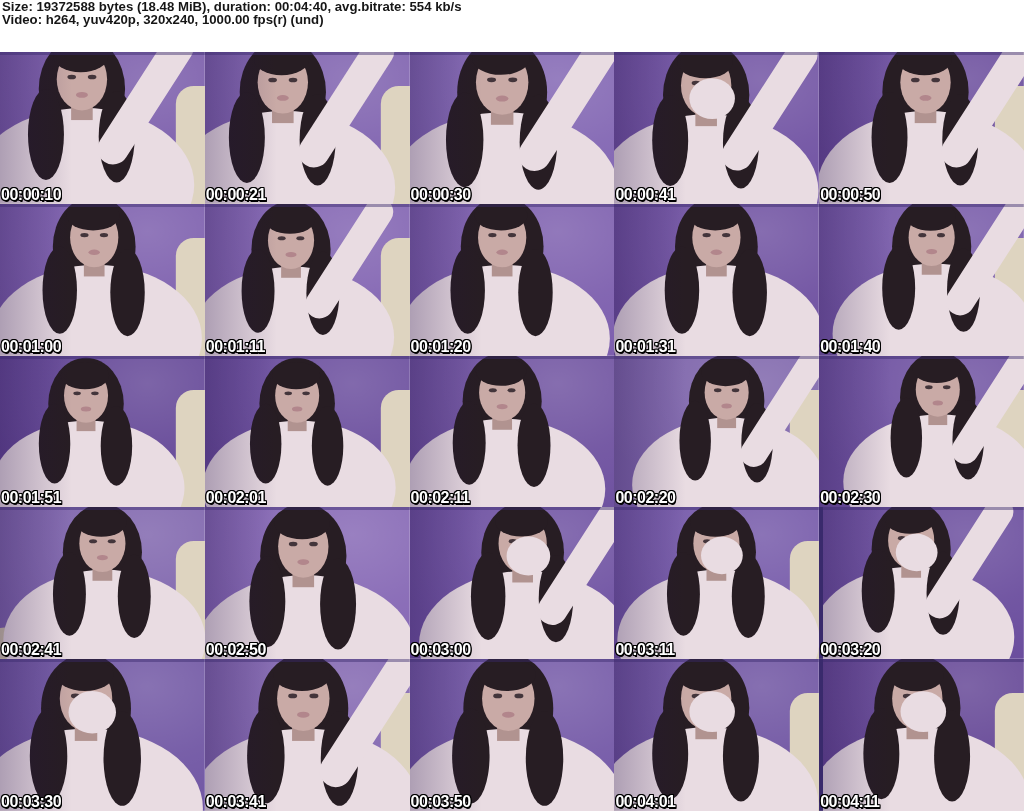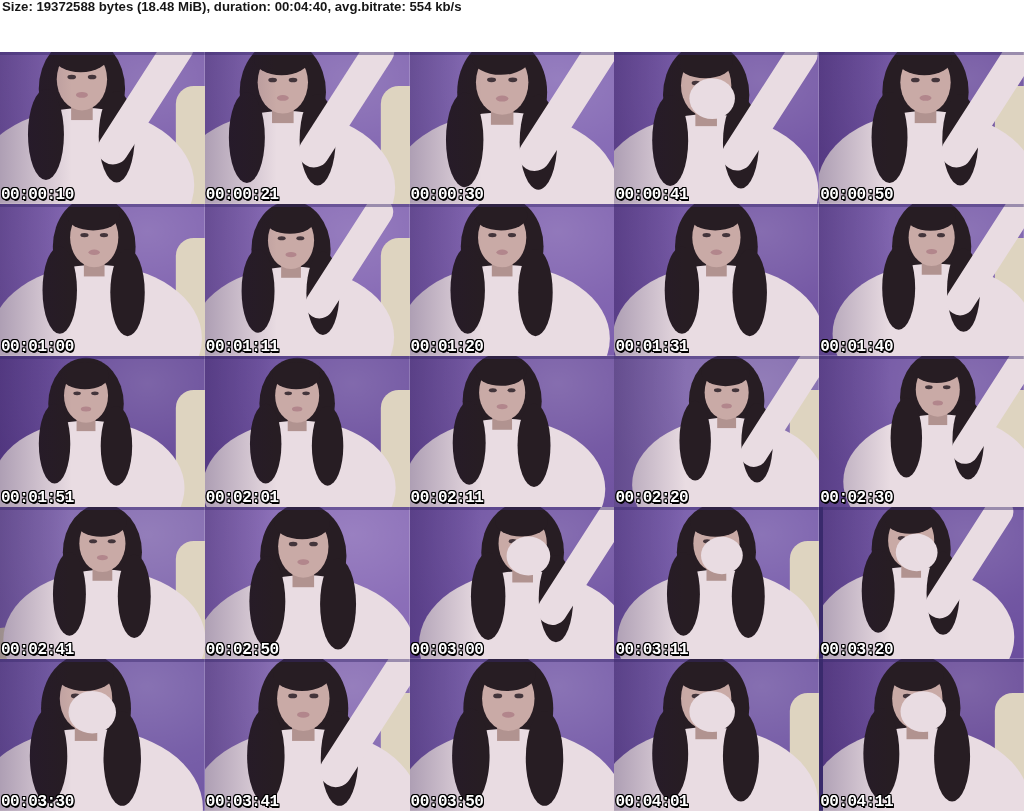"Video: h264, yuv420p, 320x240, 1000.00" div.hline { html: none -> <div>Video: h264, yuv420p, 320x240, 1000.00 fps(r) (und)</div> }
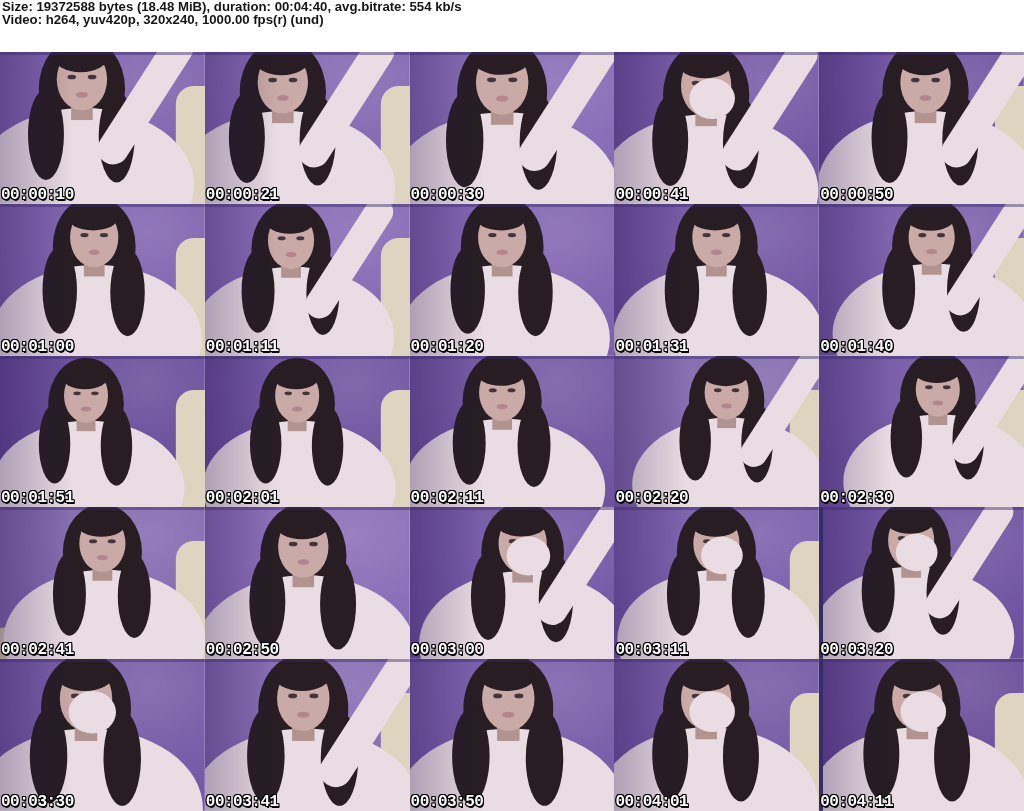"00:00:10" .ts { font-family: Liberation Mono, monospace -> Liberation Sans, sans-serif }
